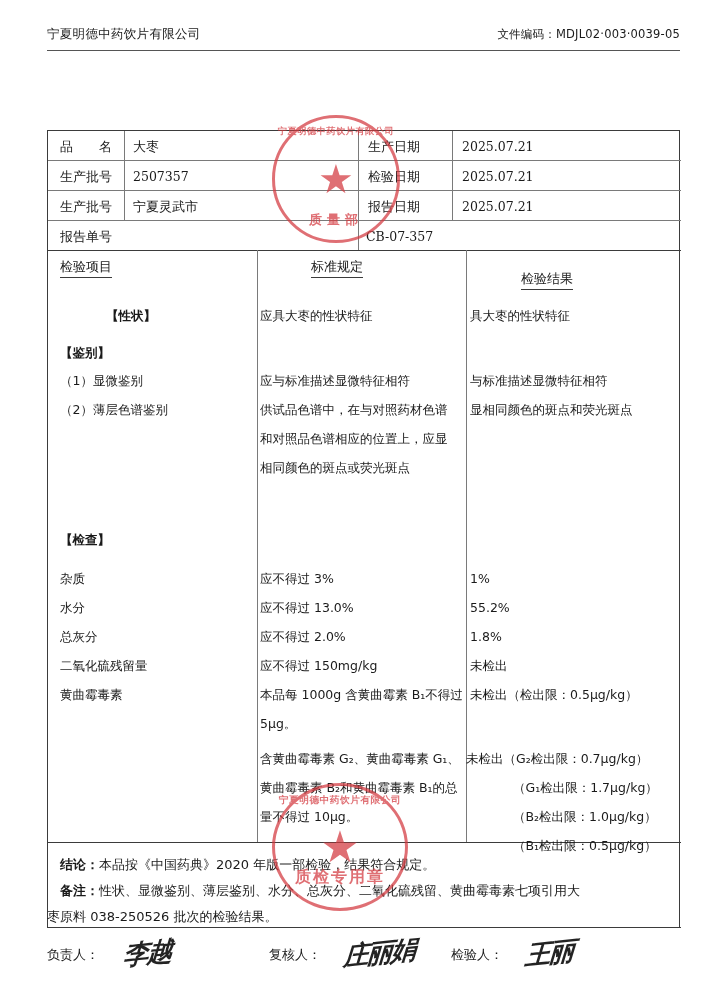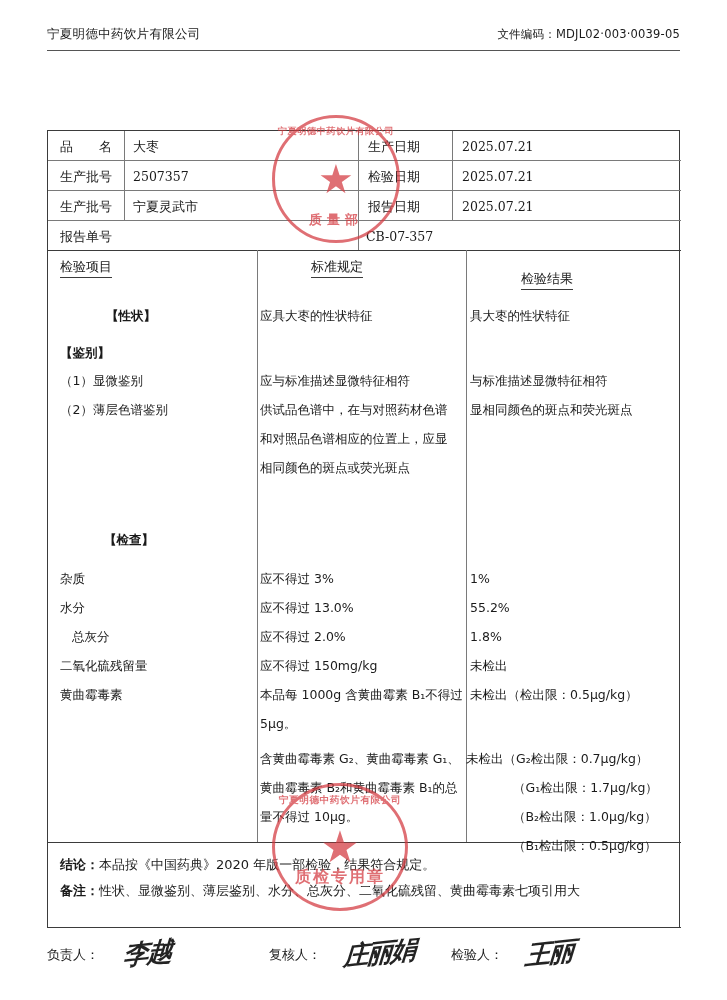"【检查】" div.tx { margin-left: 44px -> none }
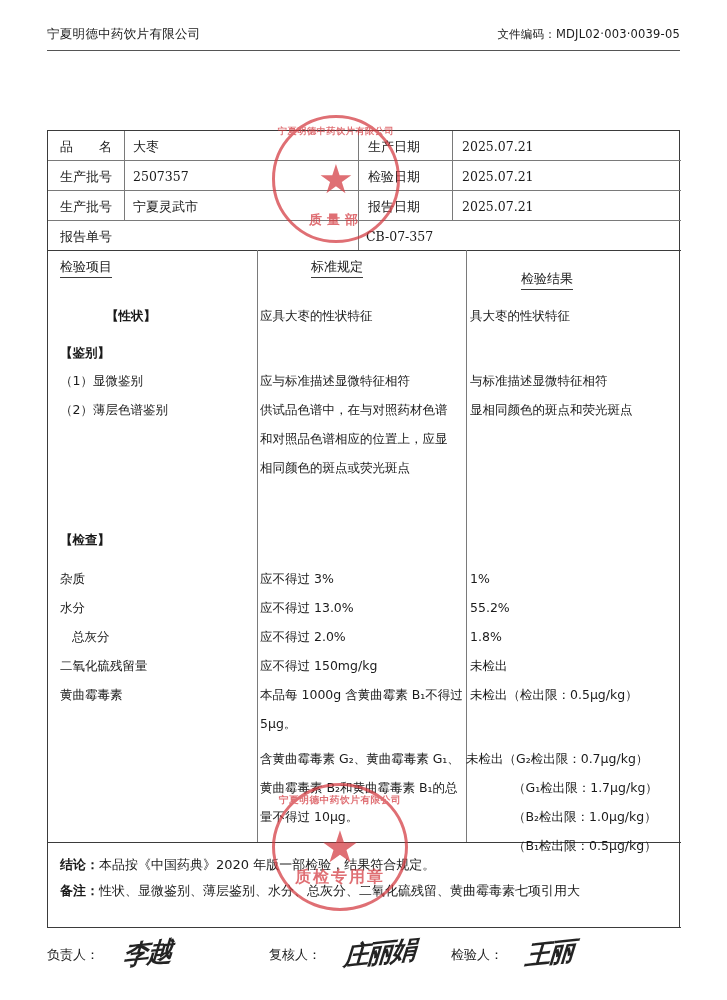"总灰分" div.tx { margin-left: 12px -> none }
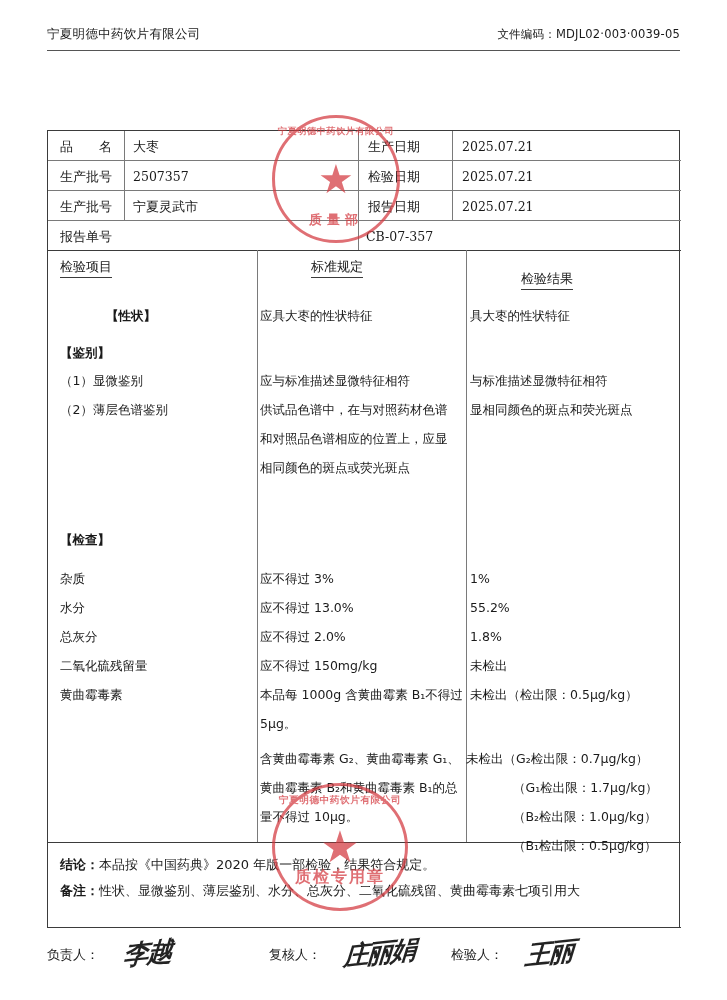"枣原料 038-250526 批次的检验结果。" div.concl { html: none -> <div> <span>枣原料 038-250526 批次的检验结果。</span> </div> }
